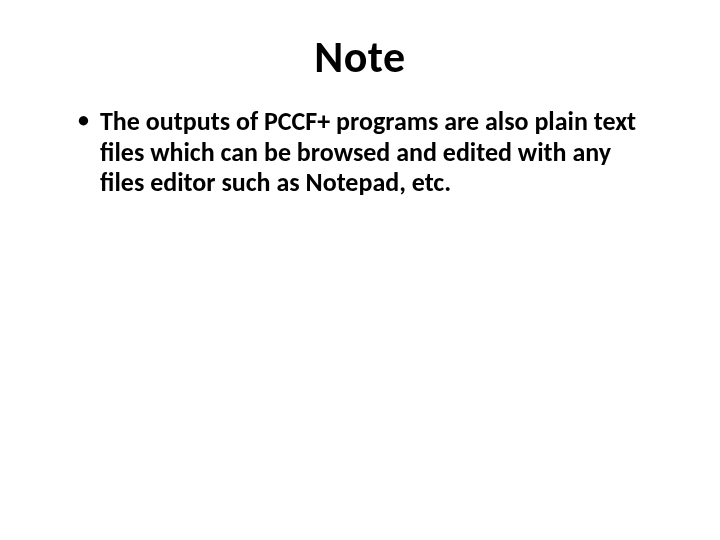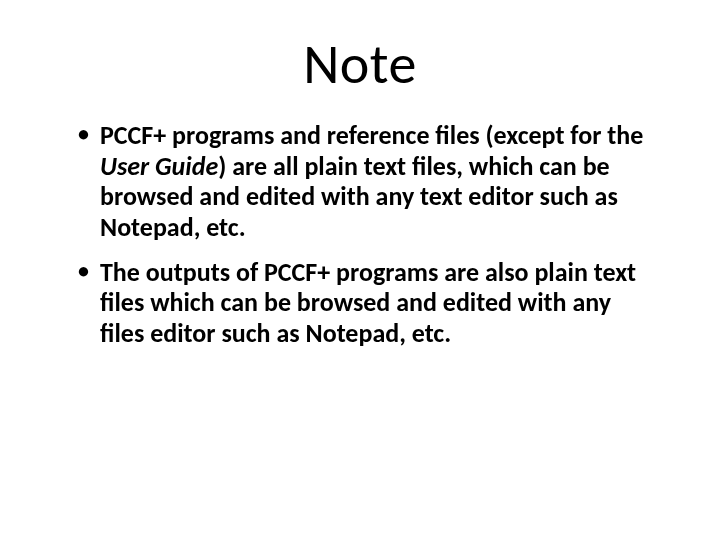"Note" .title { font-size: 56px -> 44px; font-weight: 400 -> 700 }
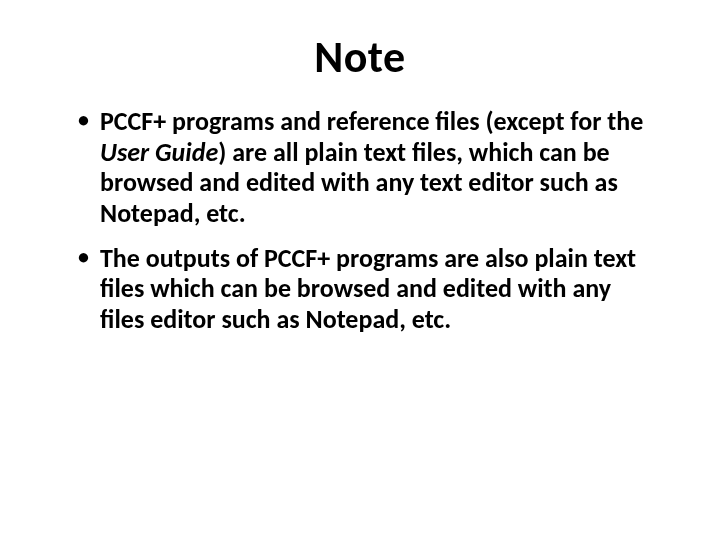"PCCF+ programs and reference files" li { html: <li> <span>PCCF+ programs and reference files (except for the </span><span>User Guide</span><span>) are all plain text files, which can be browsed and edited with any text editor such as Notepad, etc.</span> </li> -> none }
